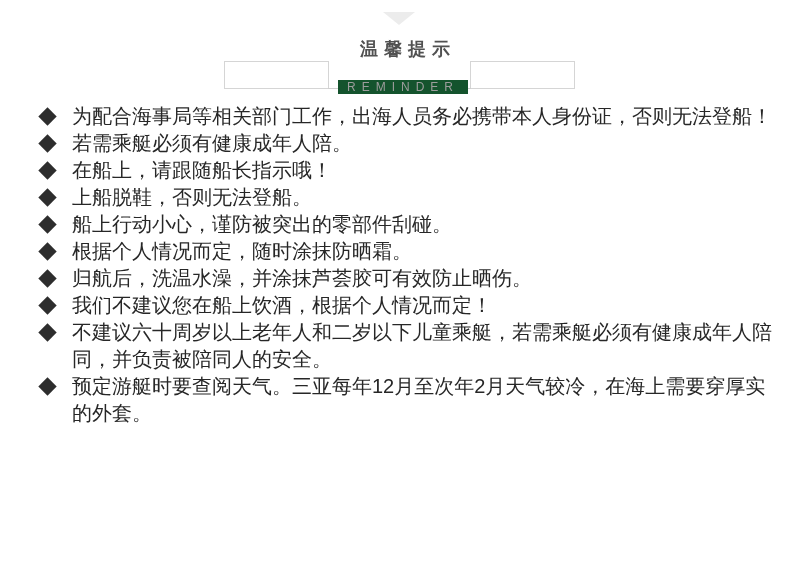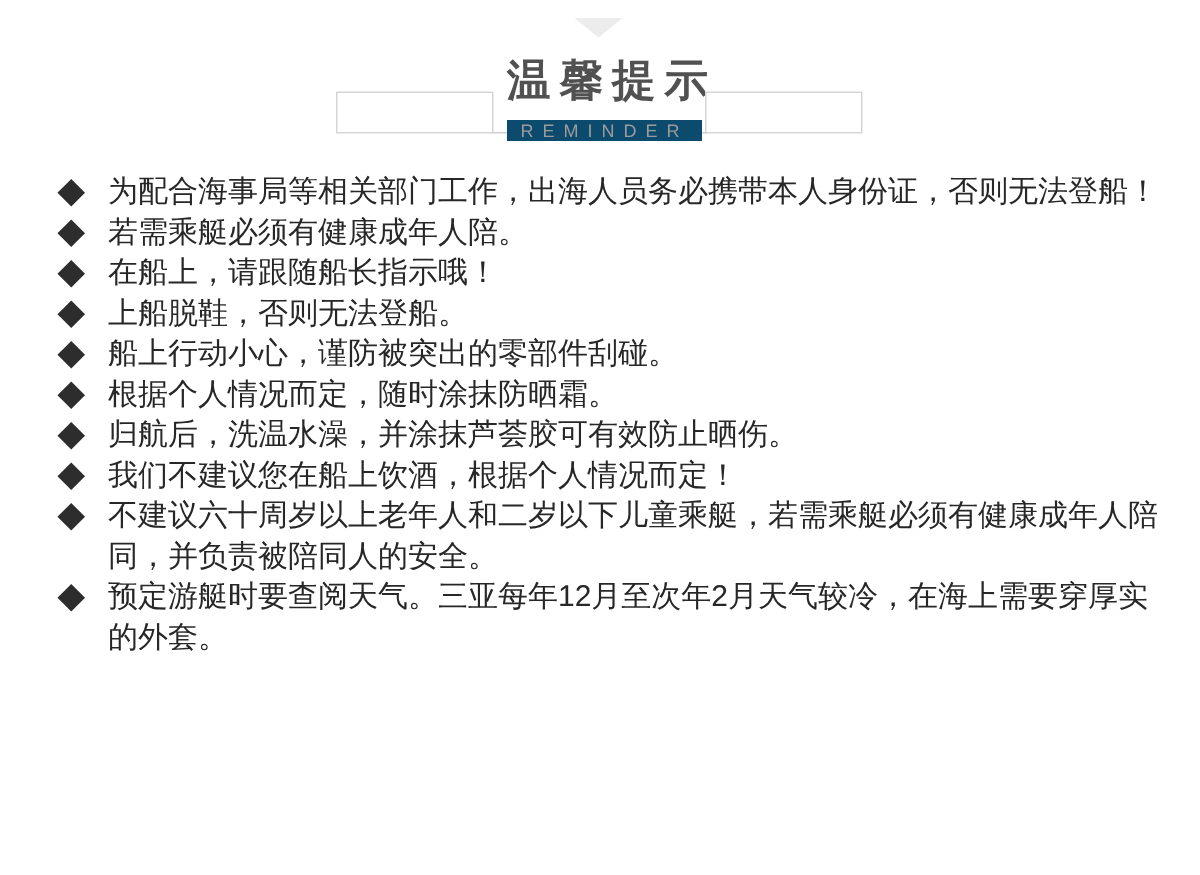"温馨提示" .title { font-size: 29px -> 18px }
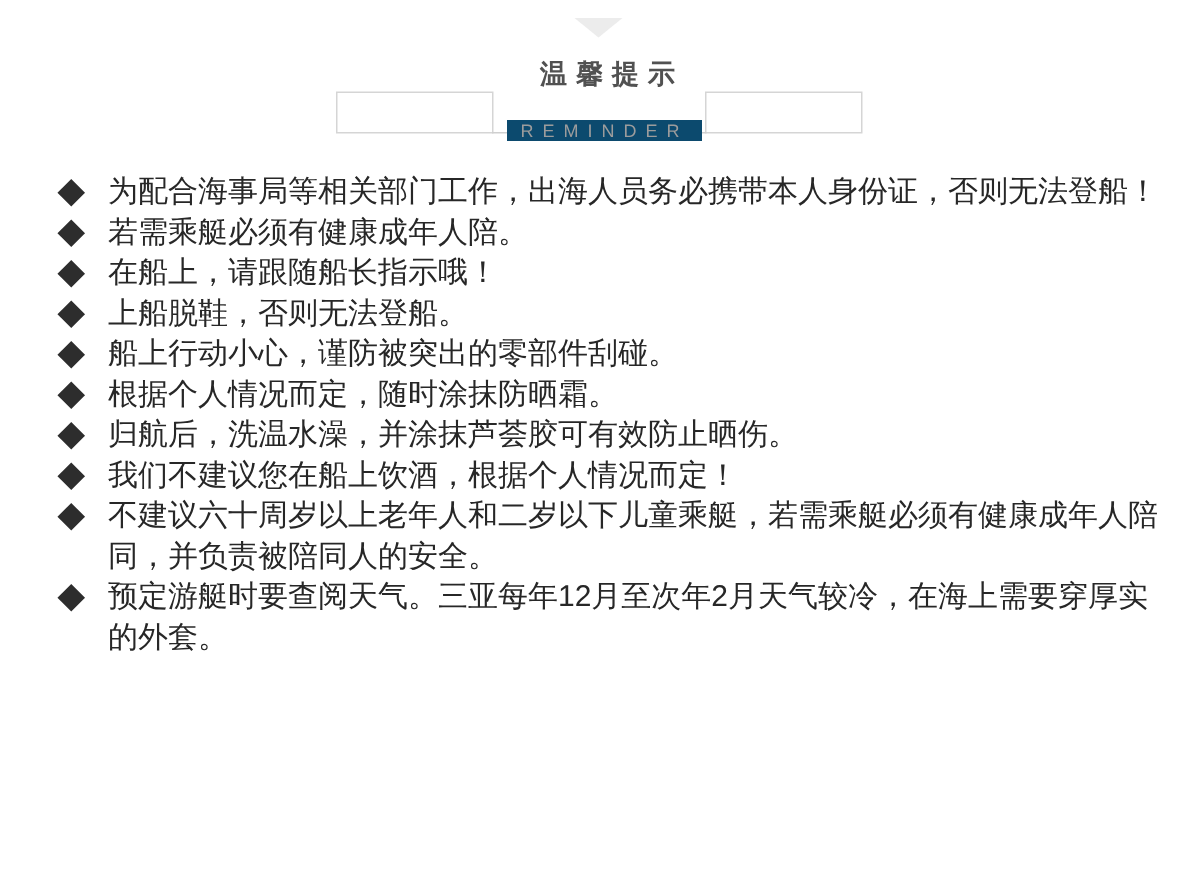"REMINDER" .subtitle span { background: #0c4a6e -> #14532d }
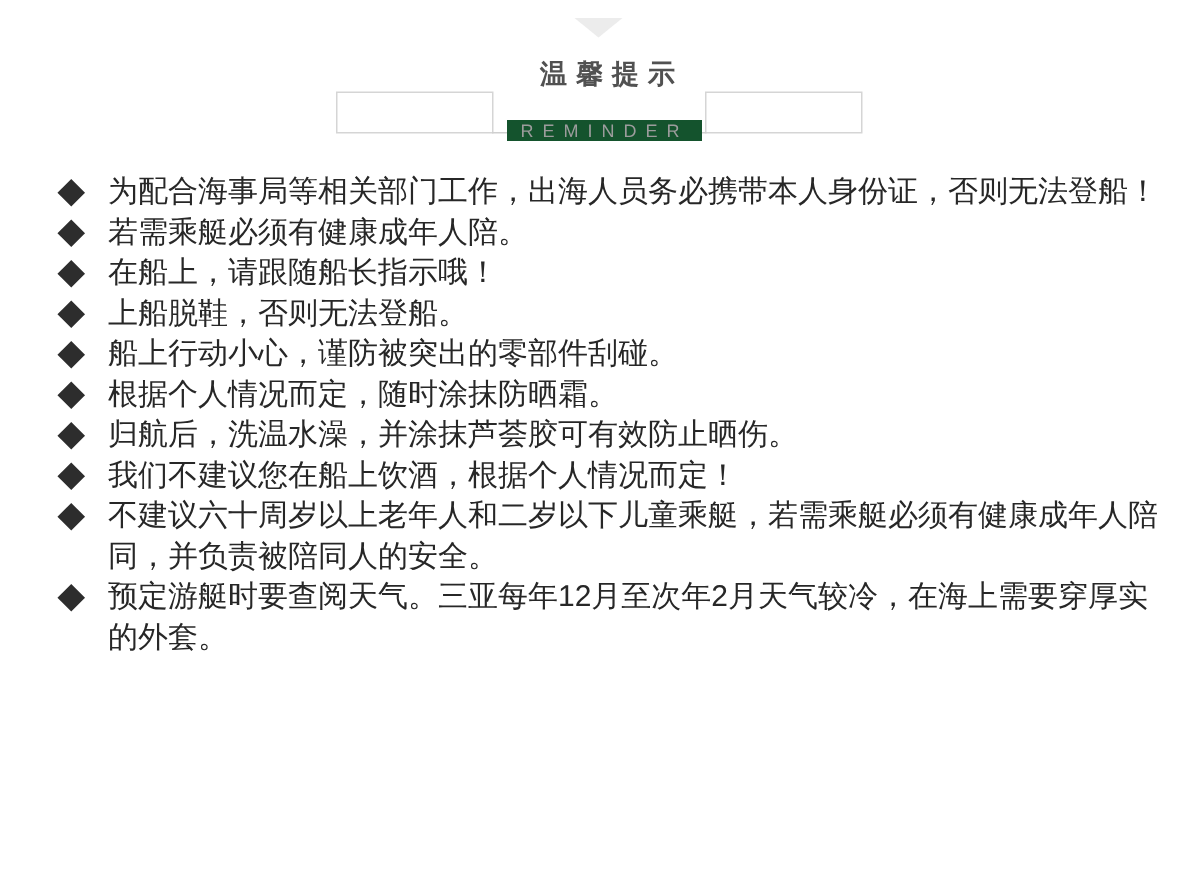"为配合海事局等相关部门工作，出海人员务必携带本人身份证，否则无法登船！" .tips { top: 115px -> 103px }
